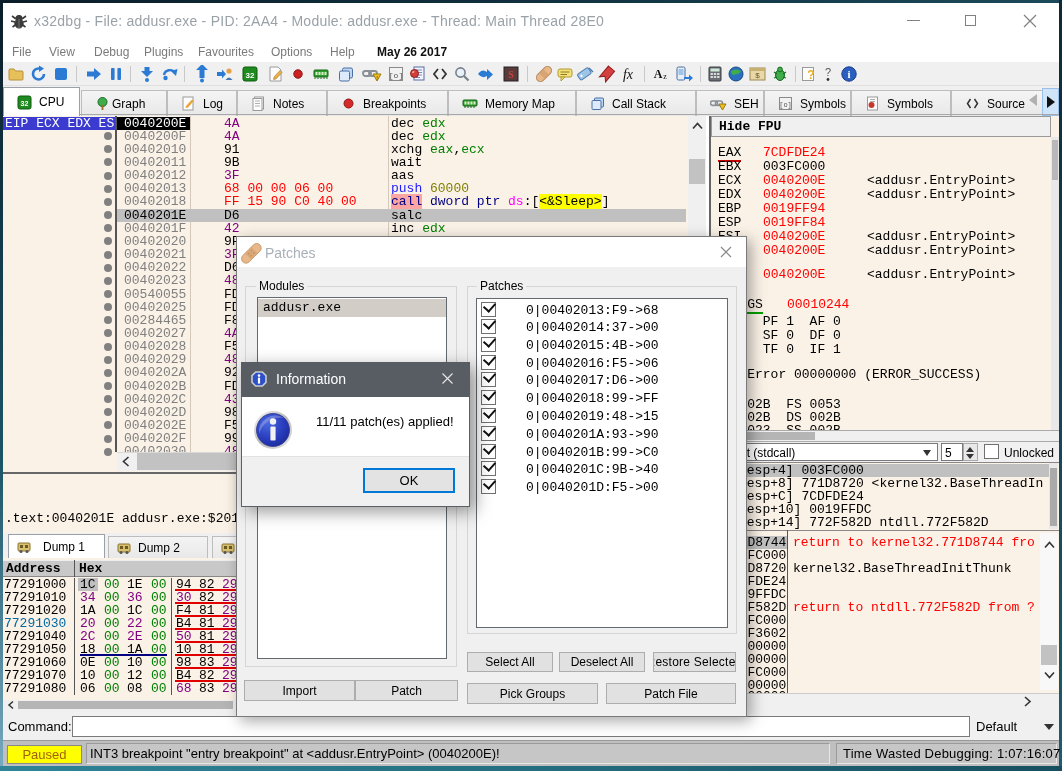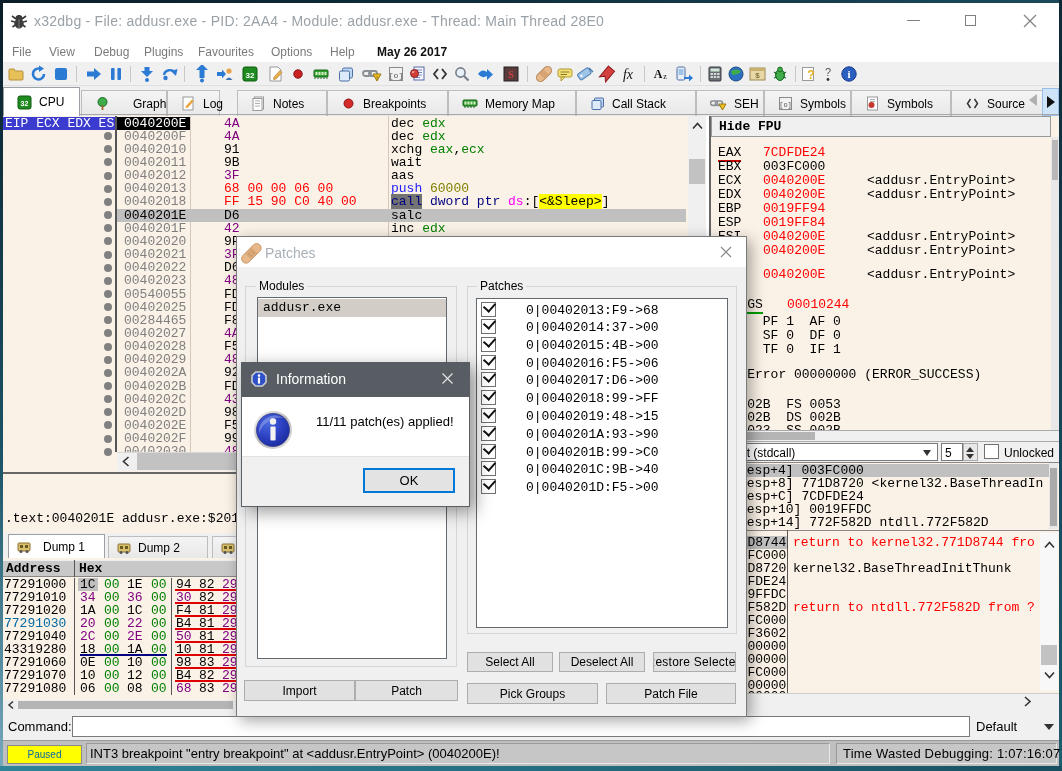"Graph" span { margin-left: 23px -> 2px }
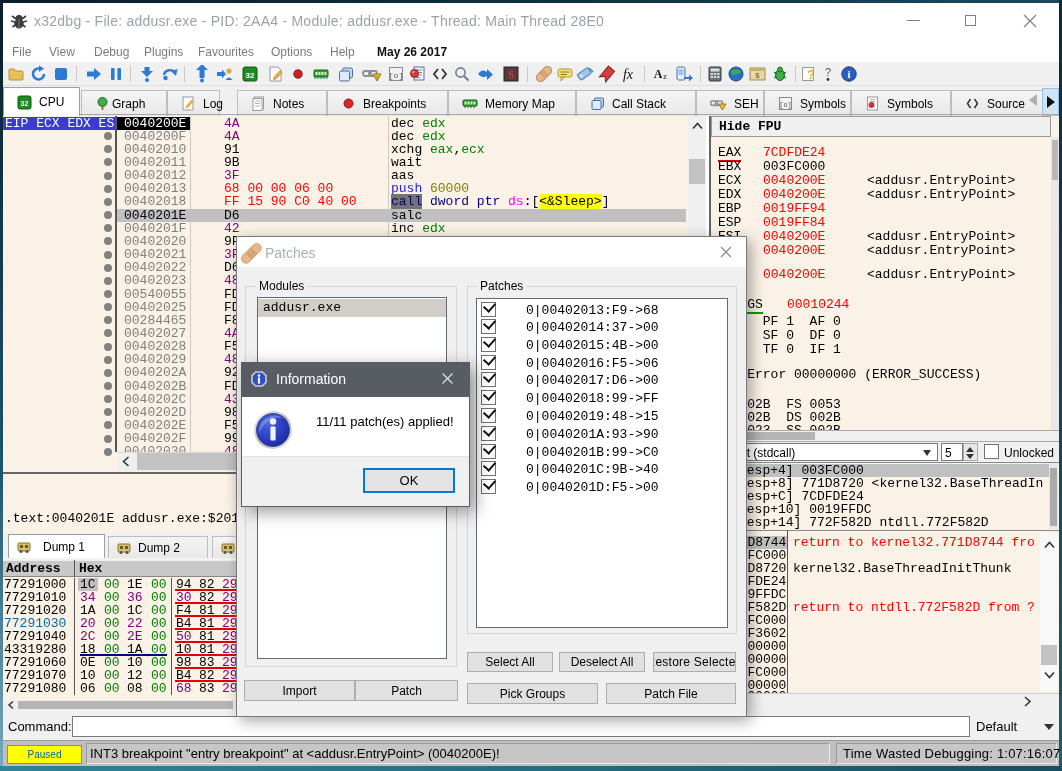"Log" div.tb { width: 53px -> 70px }
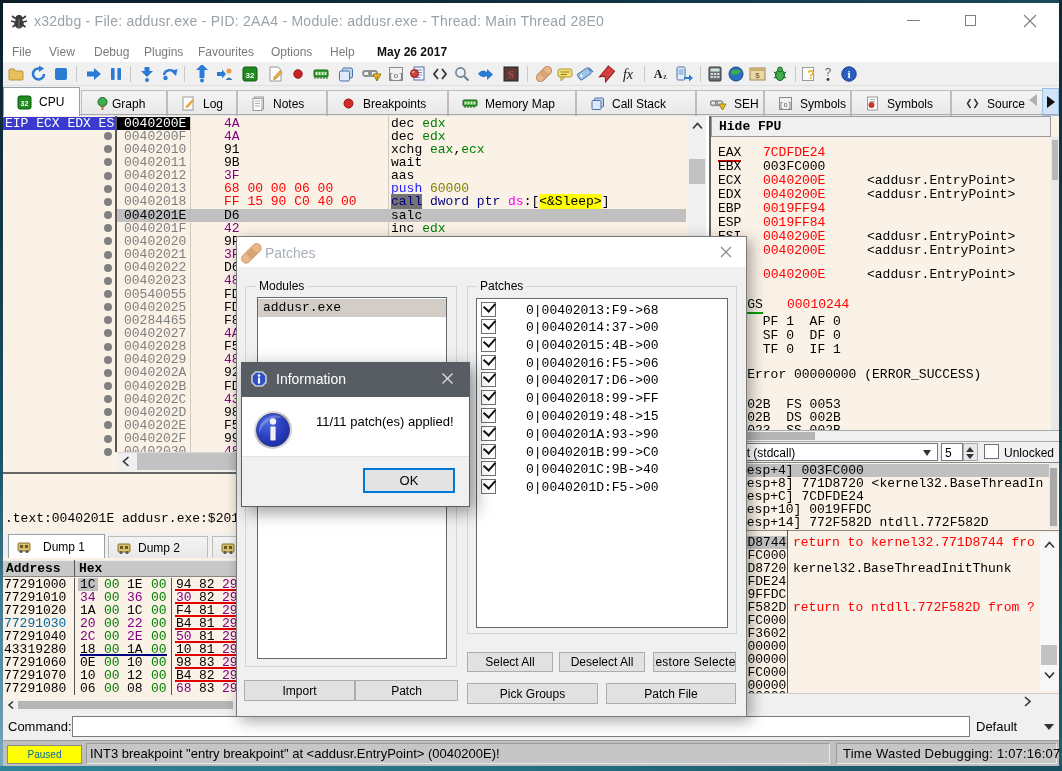"call" span { background: #737373 -> #fca5a5 }
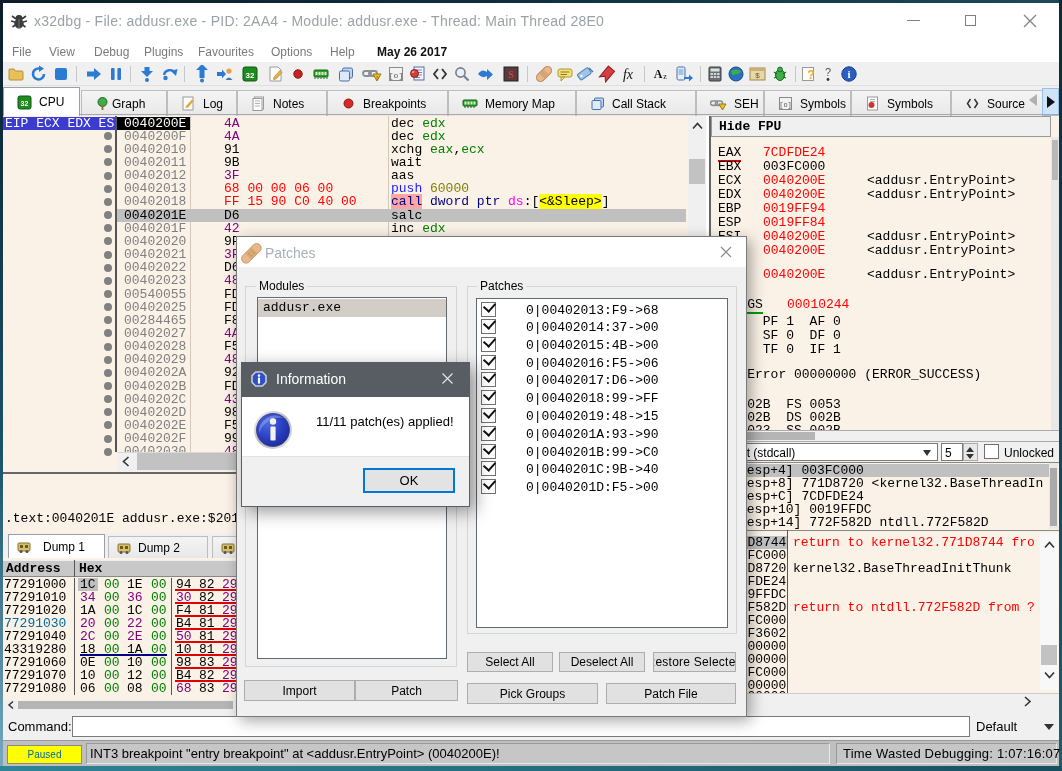"43319280" div.abs { text: 43319280 -> 77291050 }
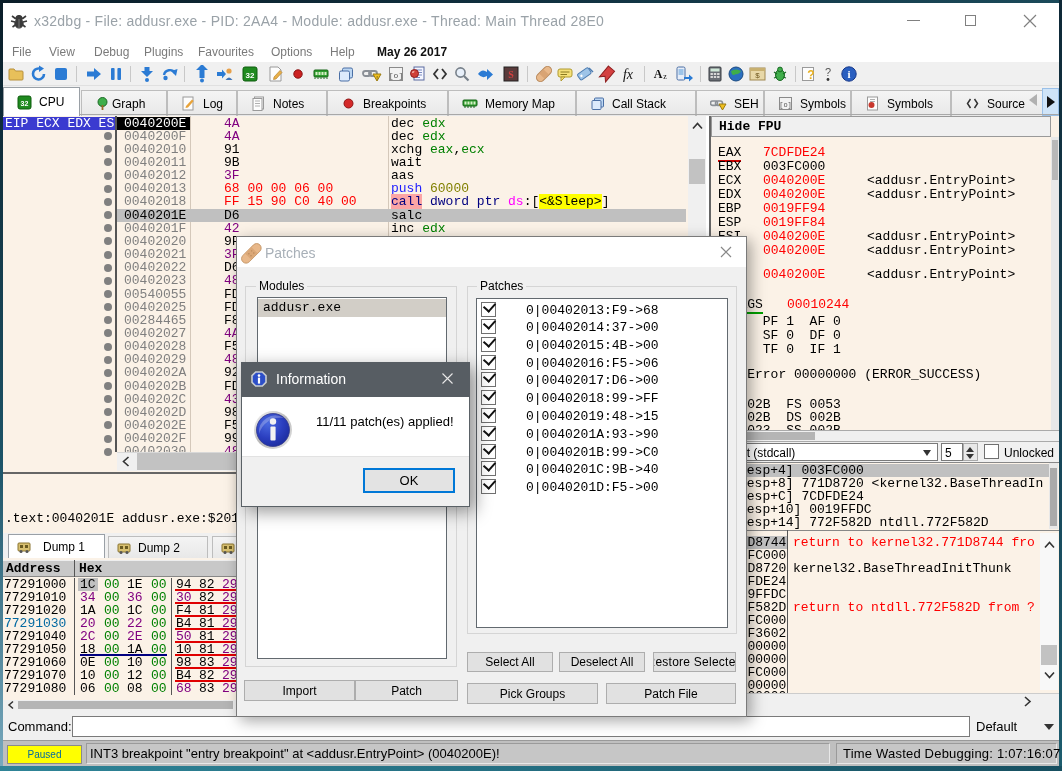"Paused" span.sans { color: #0369a1 -> #a16207; font-size: 10px -> 13px }
